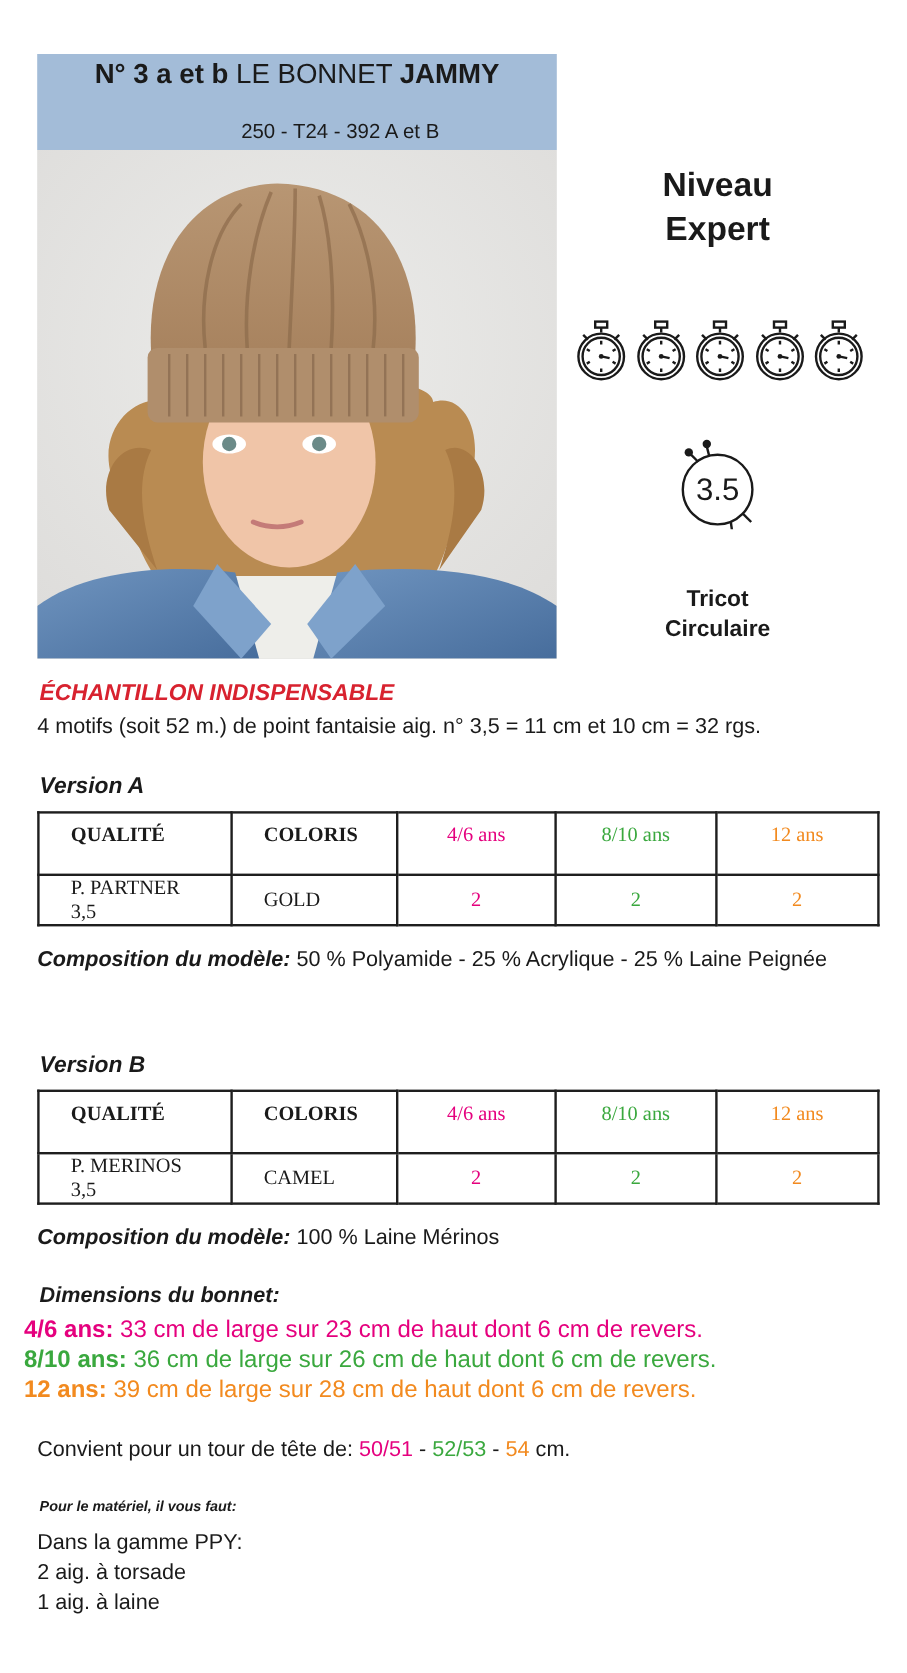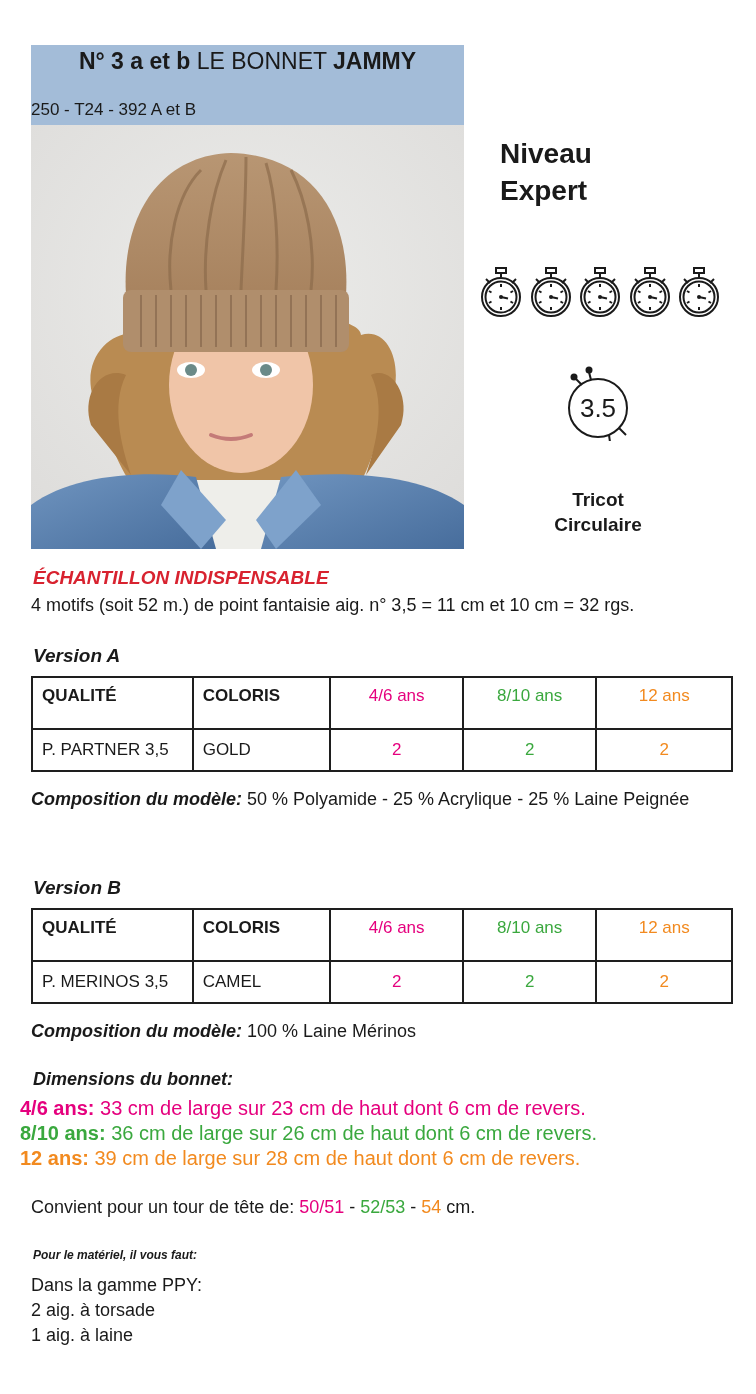"250 - T24 - 392" .subtitle { padding-left: none -> 36px; text-align: none -> center }
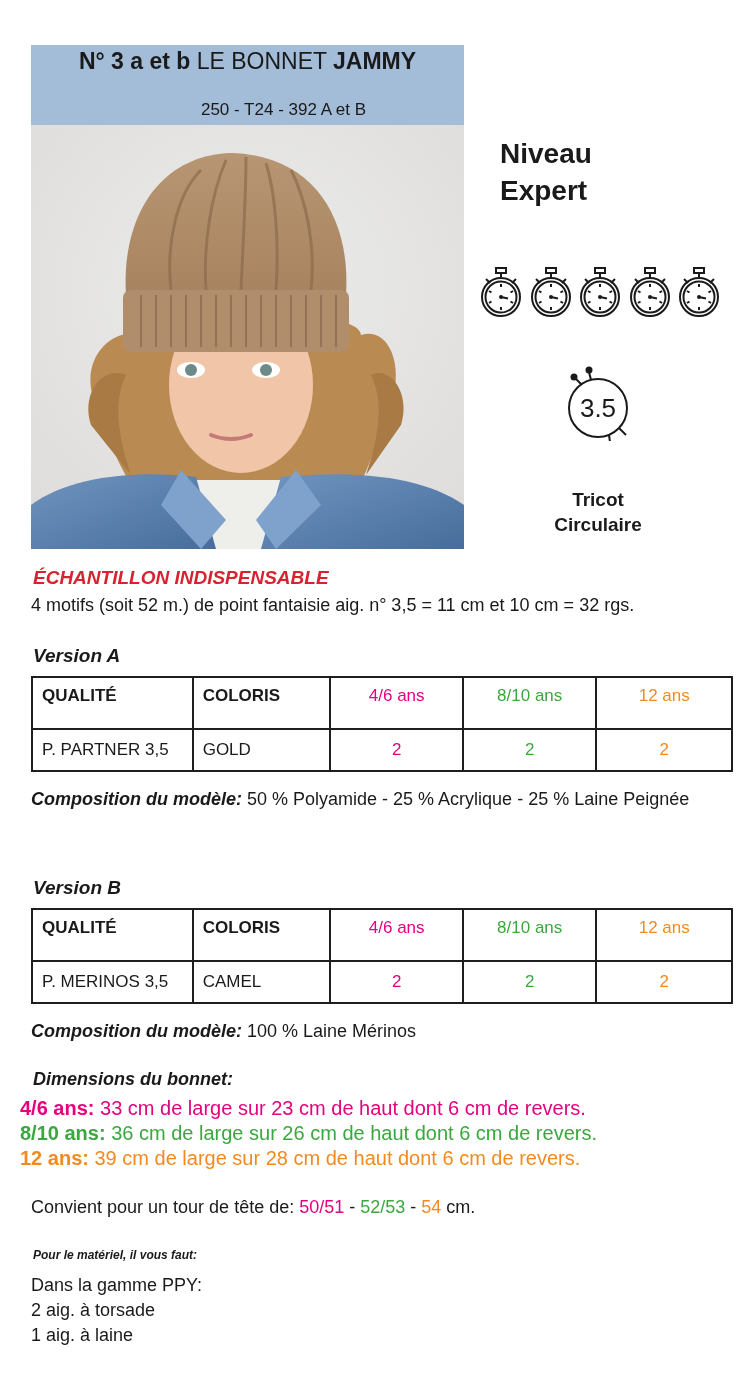"Niveau" .level-label { text-align: none -> center }
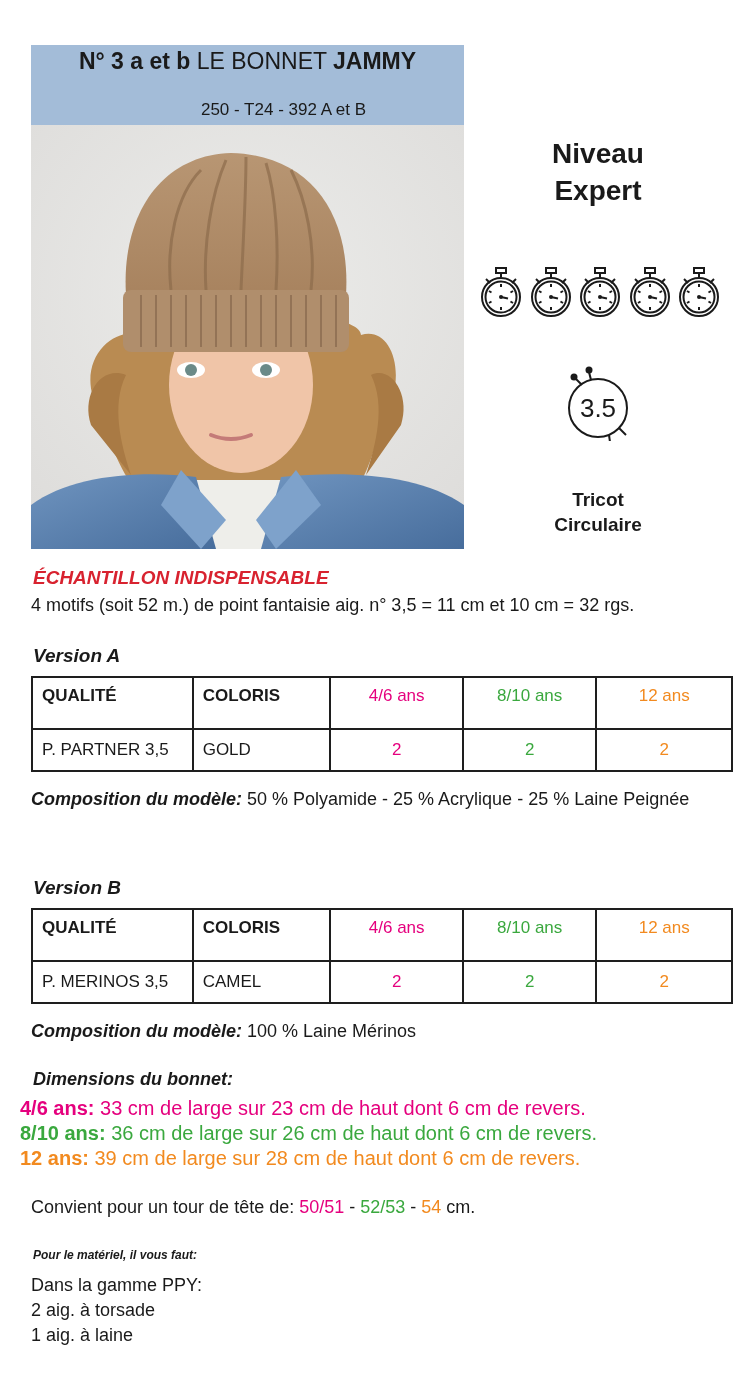"QUALITÉ" table.yarn td { font-family: none -> Liberation Serif, serif; padding: 0 9px -> 0 26px }
